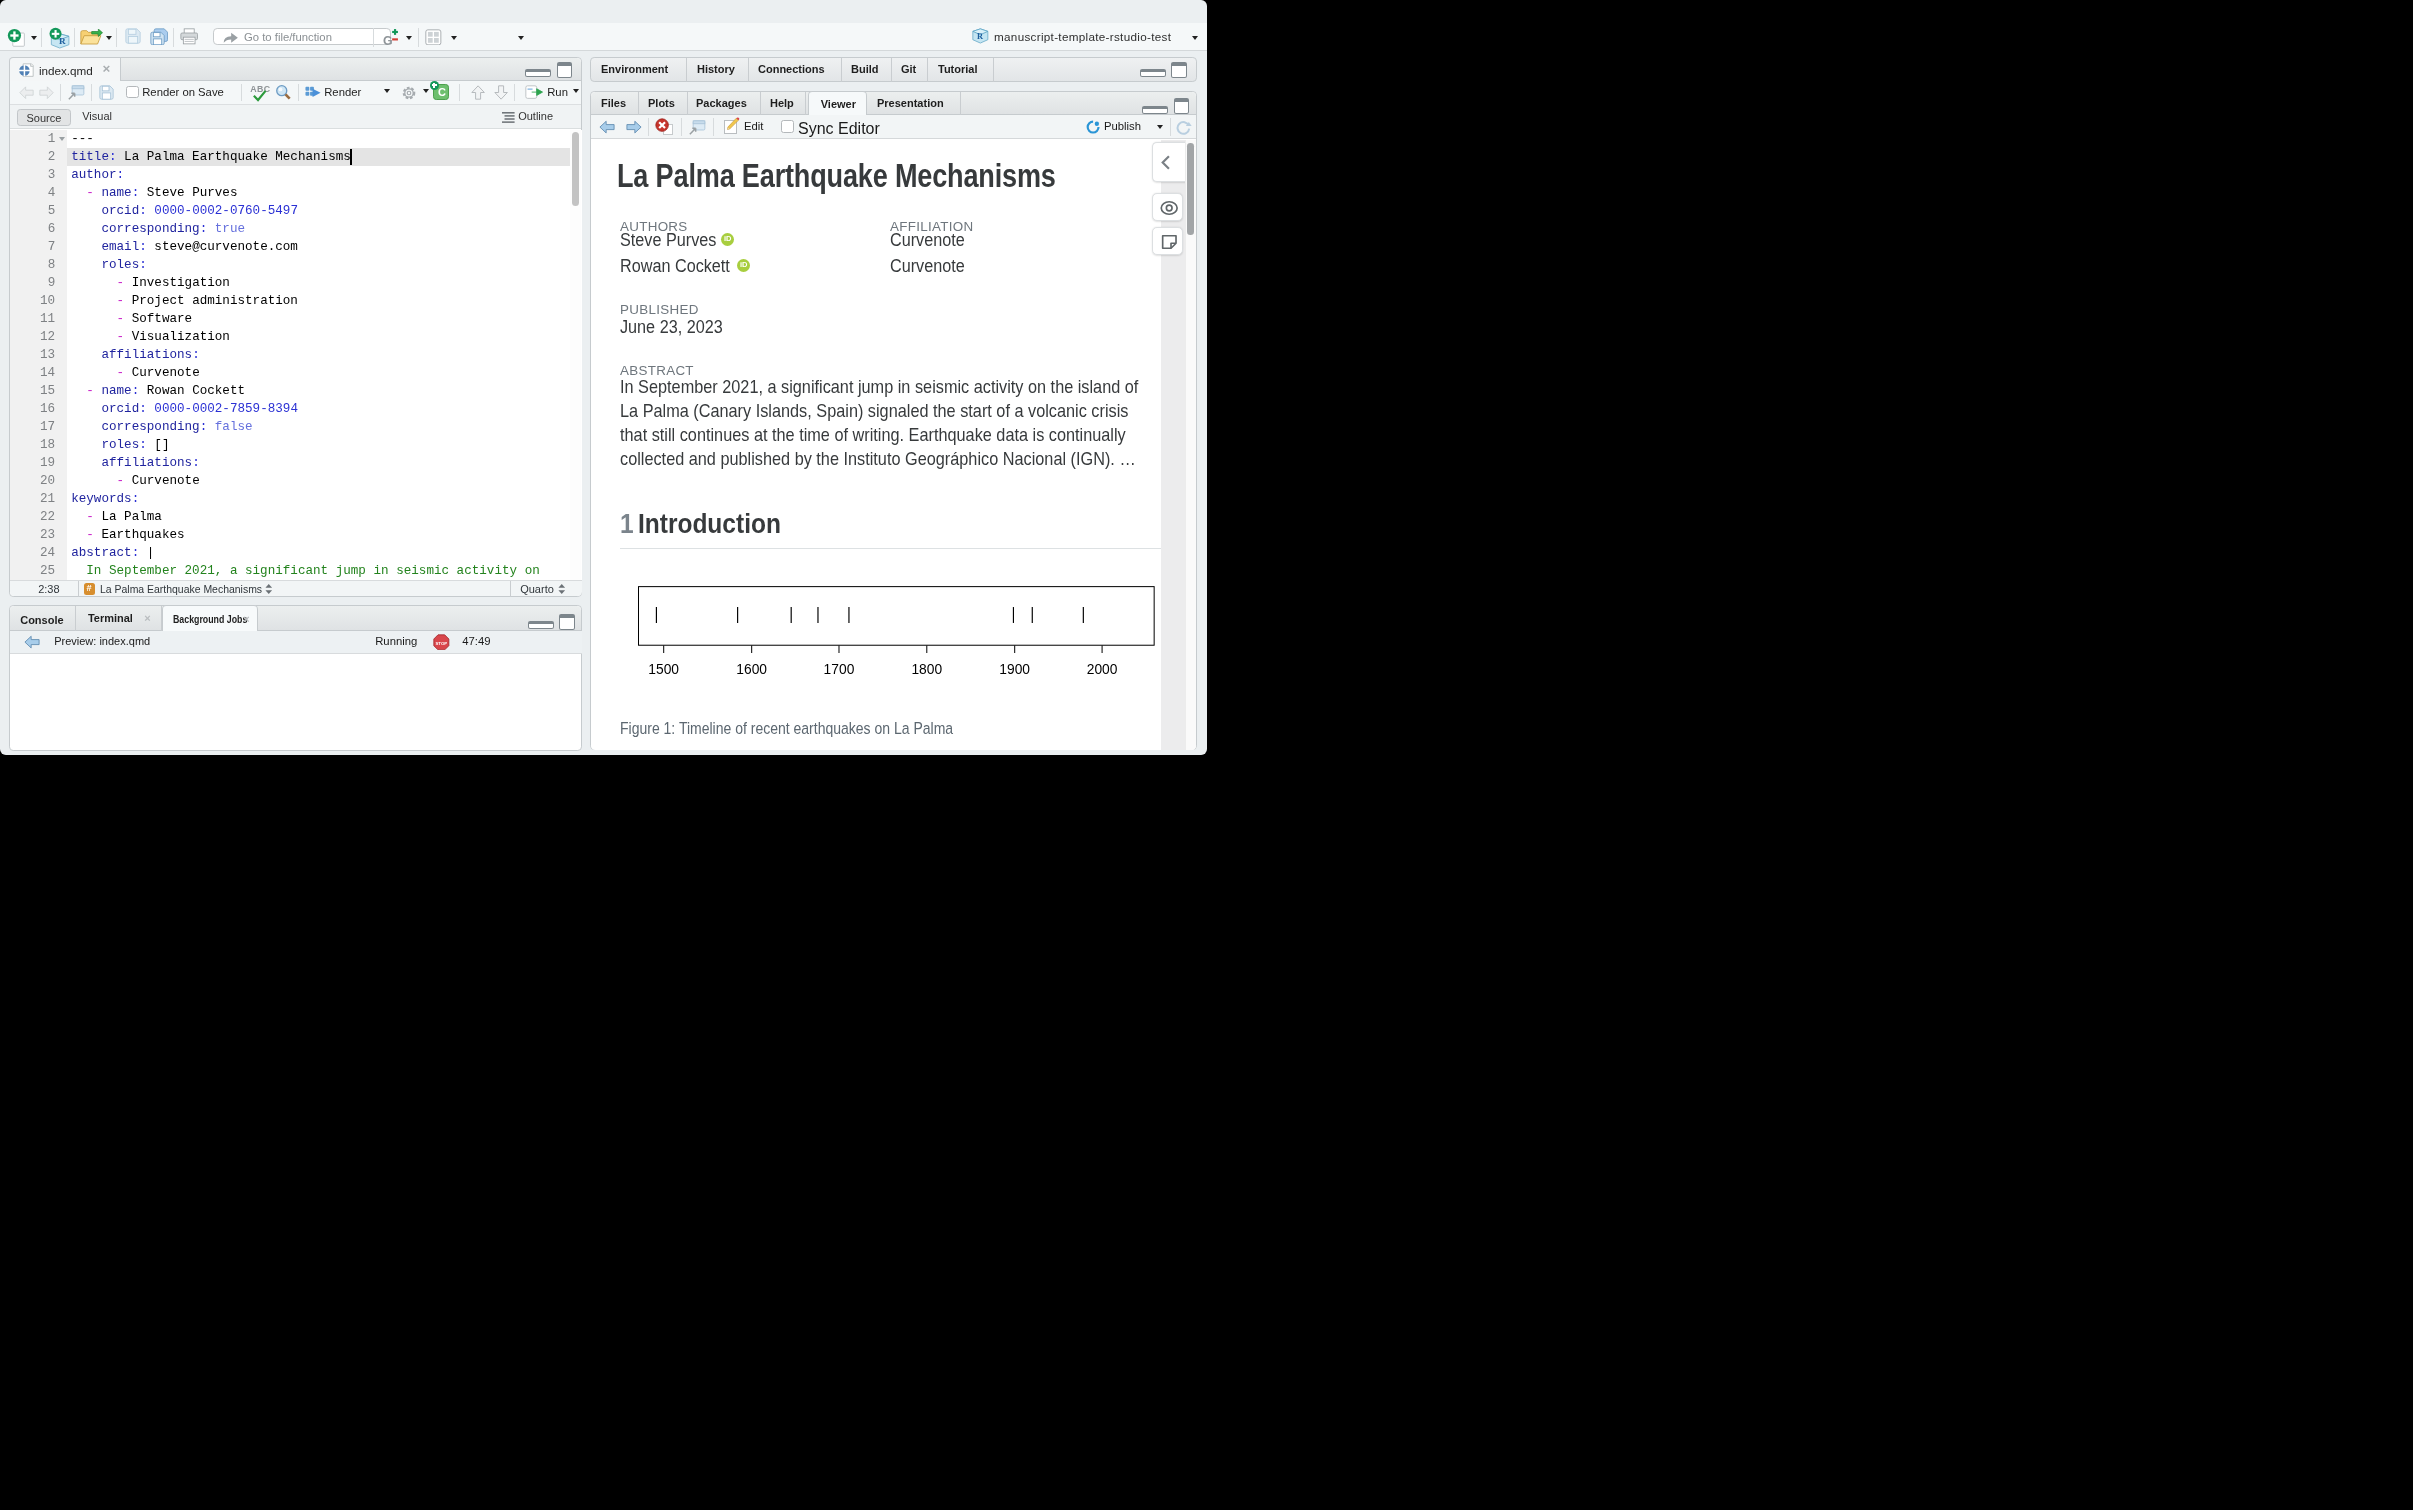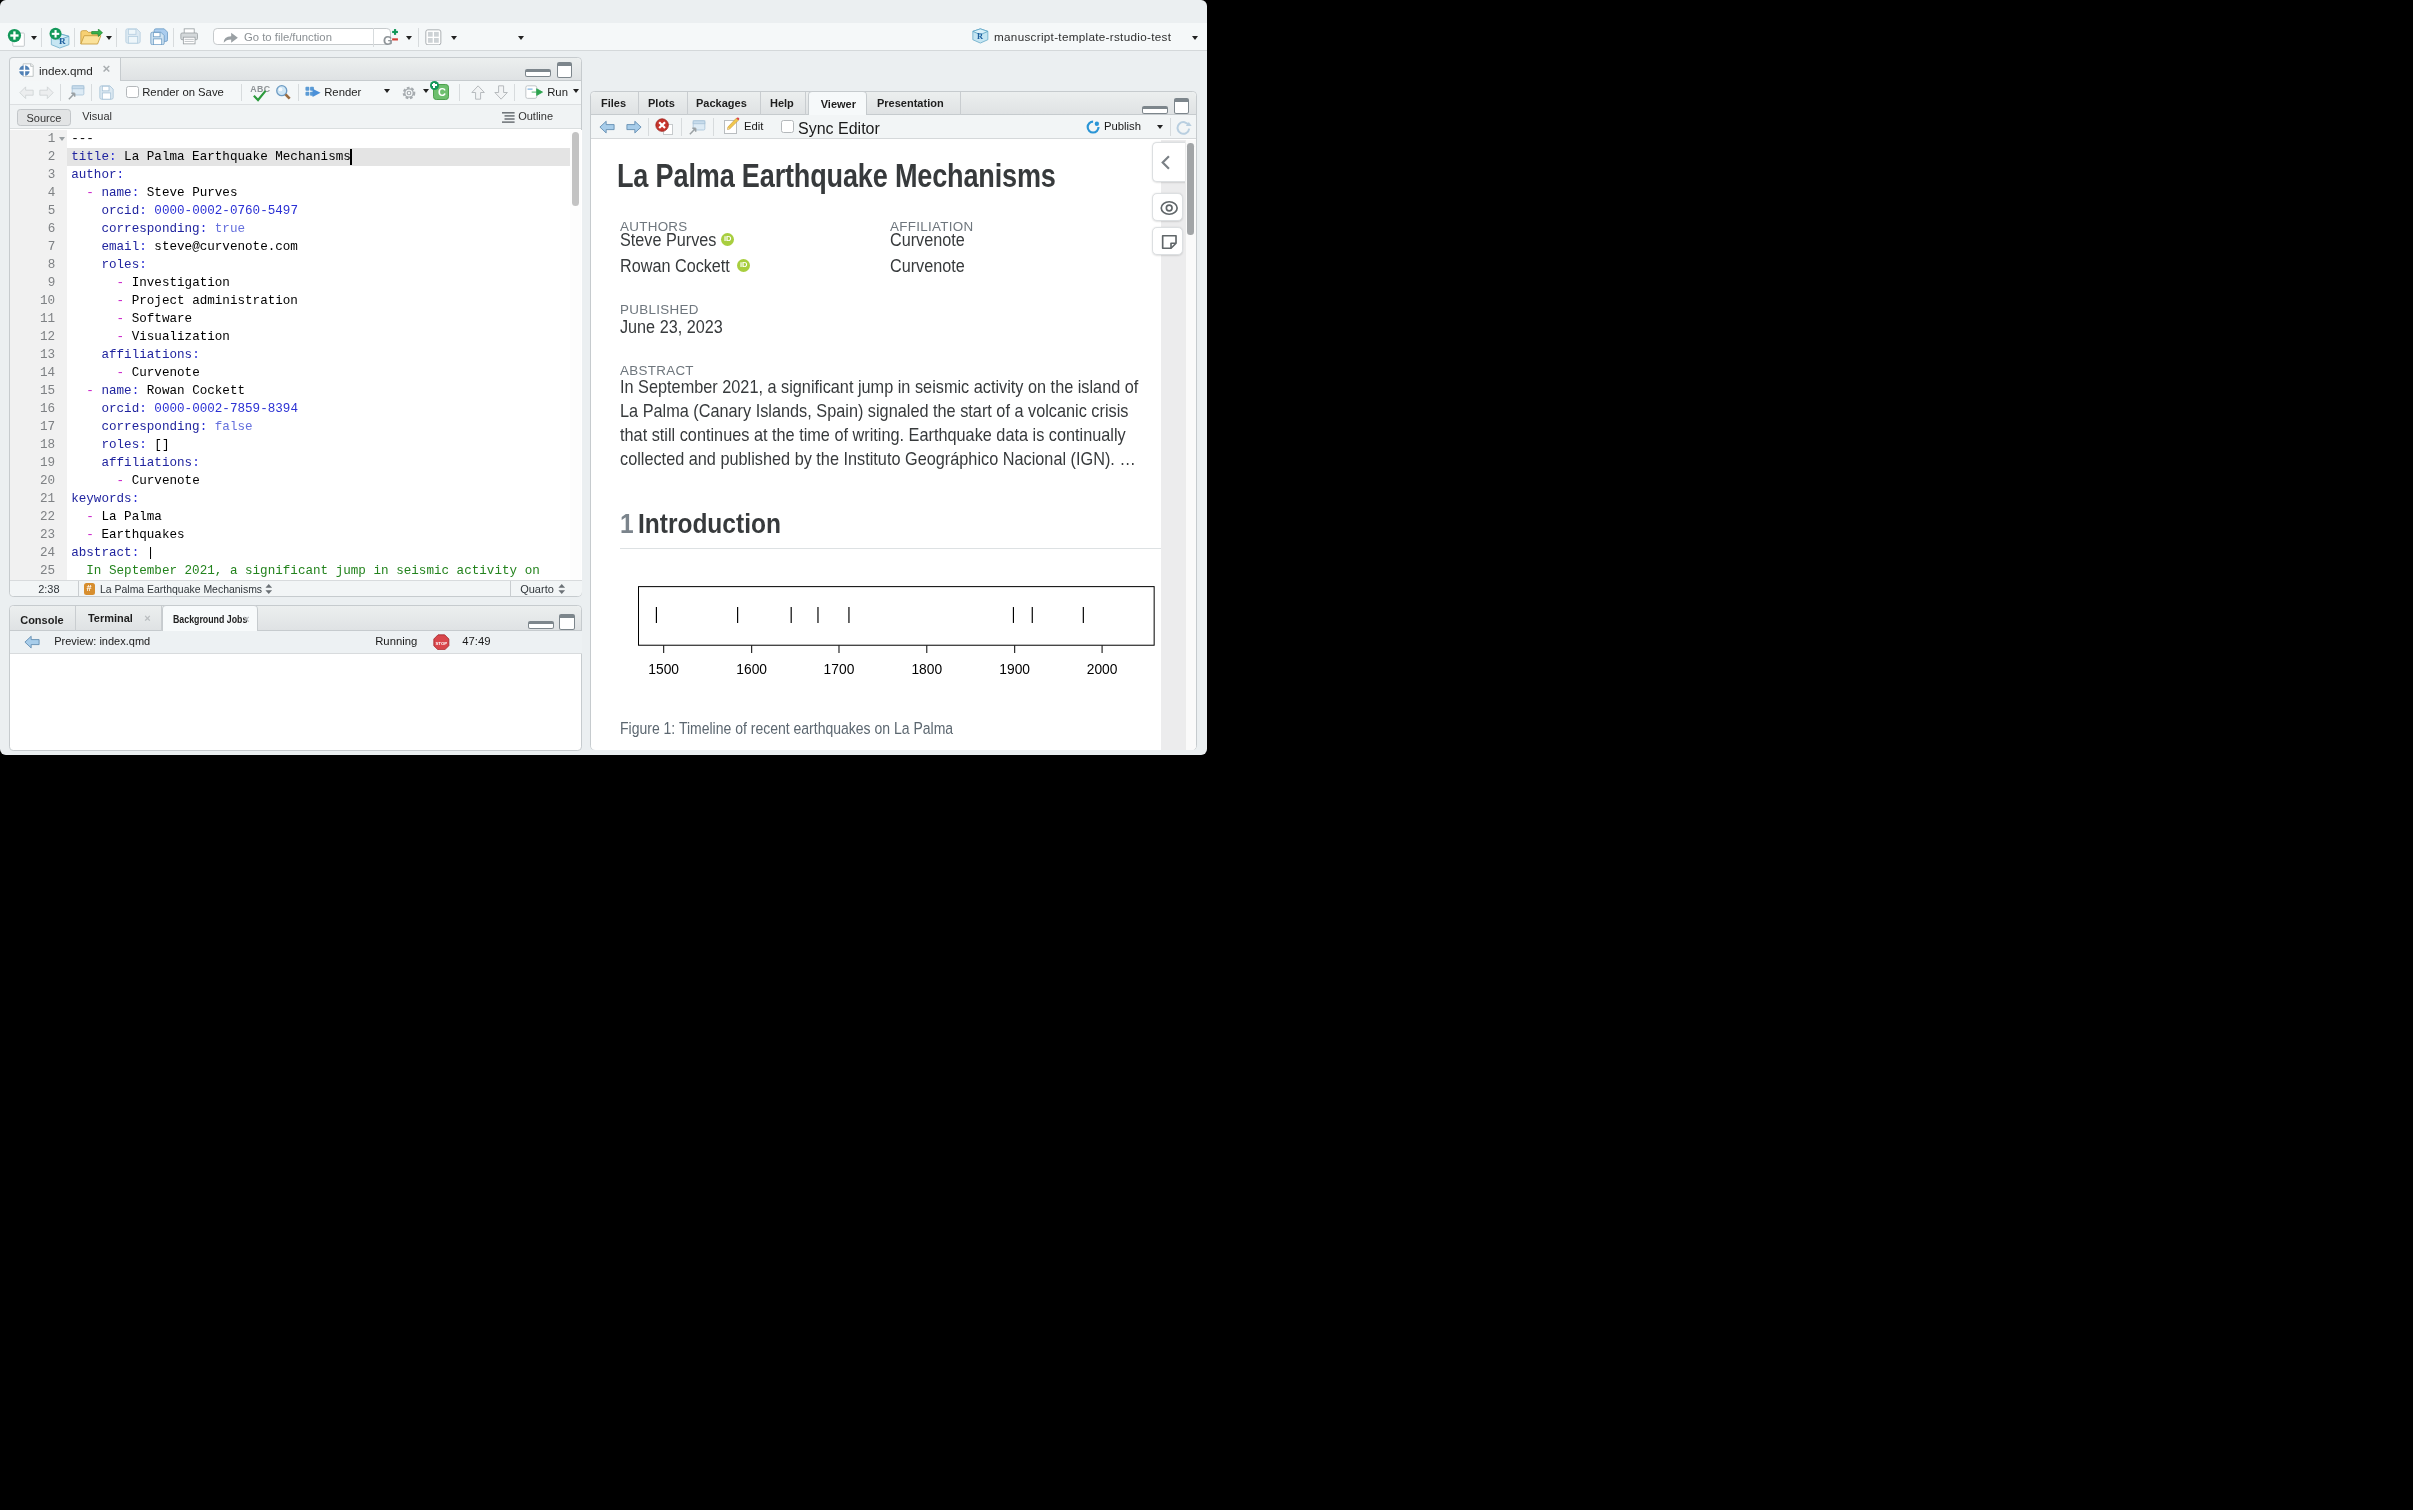"Environment" div { html: none -> <div> <span>Environment</span> <div></div> <span>History</span> <div></div> <span>Connections</span> <div></div> <span>Build</span> <div></div> <span>Git</span> <div></div> <span>Tutorial</span> <div></div> <div> <div></div> <div></div> </div> </div> }
